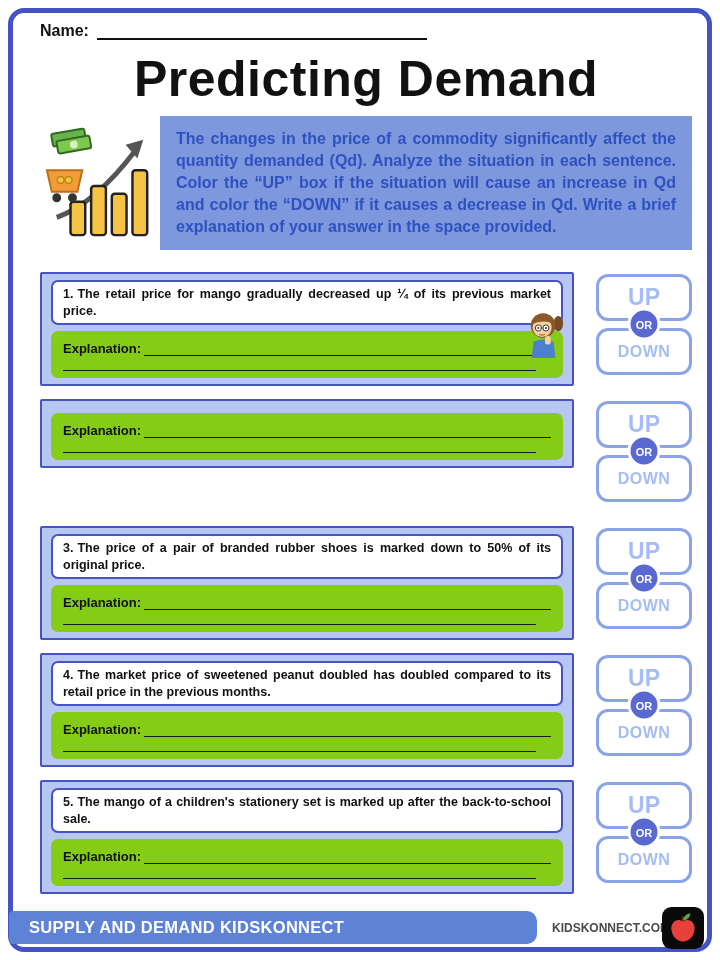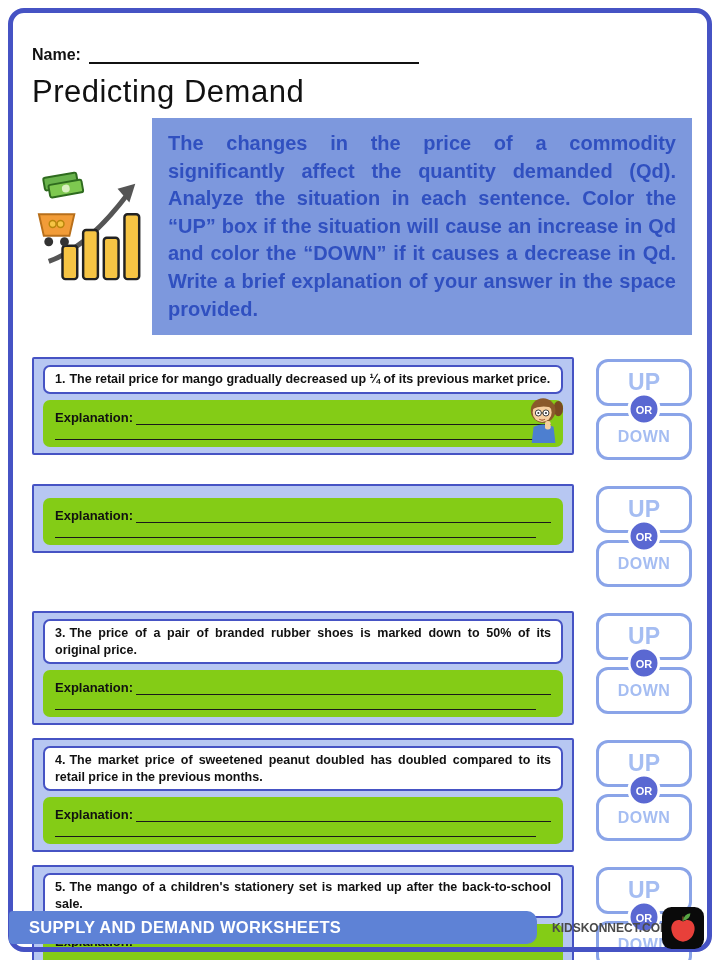"Name:" .content { margin-top: 24px -> none; padding: 18px 28px 0 32px -> 18px 28px 0 40px }
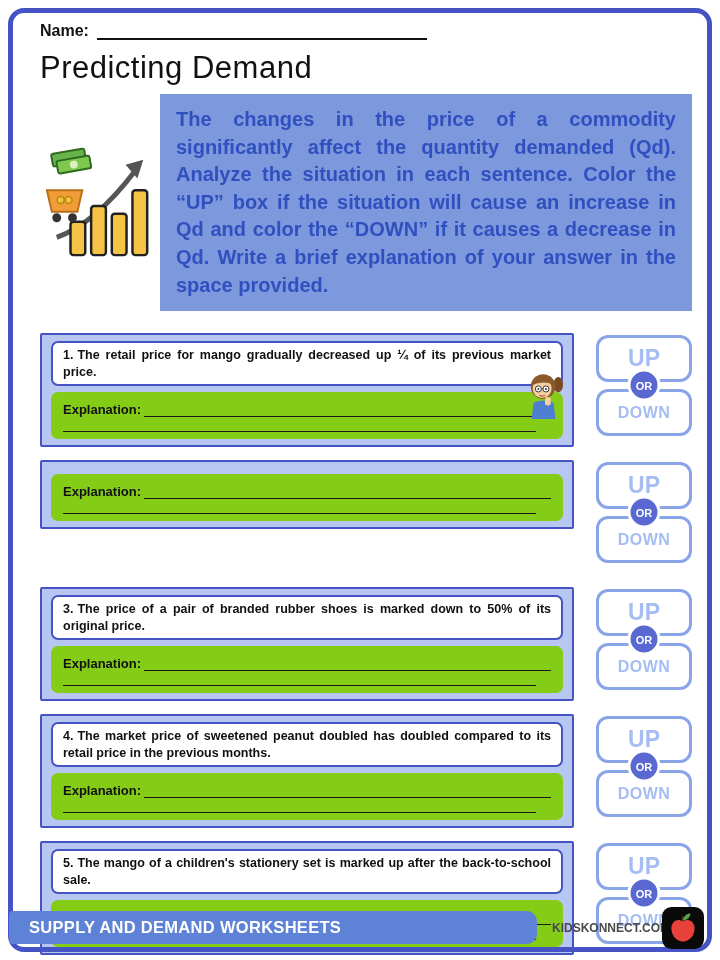"Predicting Demand" .title { font-size: 31px -> 50px; font-weight: normal -> bold; text-align: none -> center }
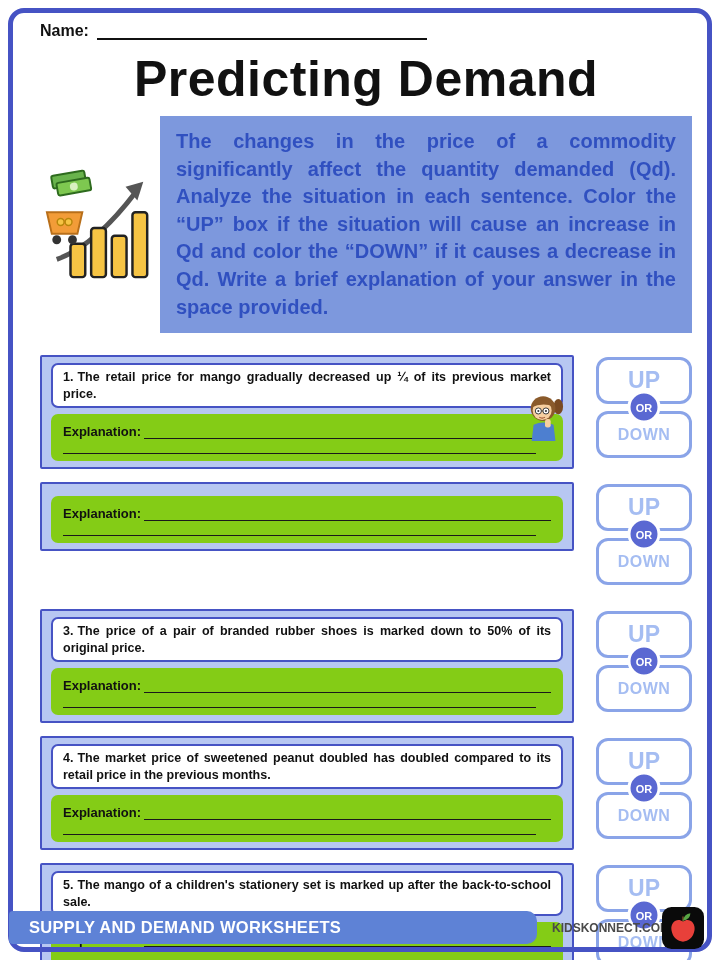"The changes in the price" .instr-box { font-size: 20px -> 16px }
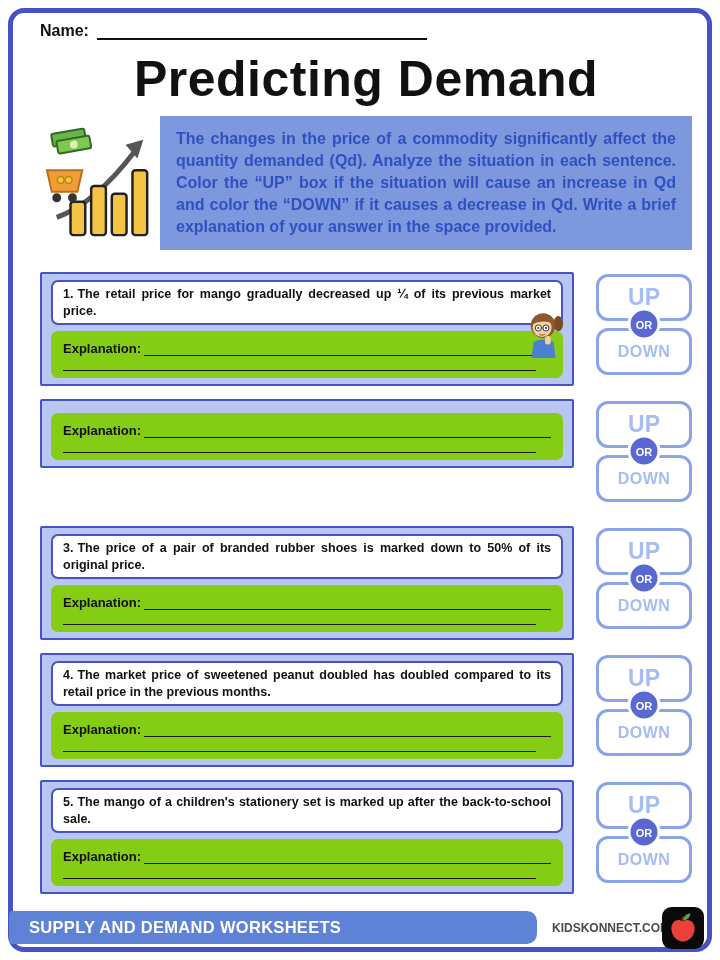"SUPPLY AND DEMAND WORKSHEETS" div.footer-bar { text: WORKSHEETS -> KIDSKONNECT }
